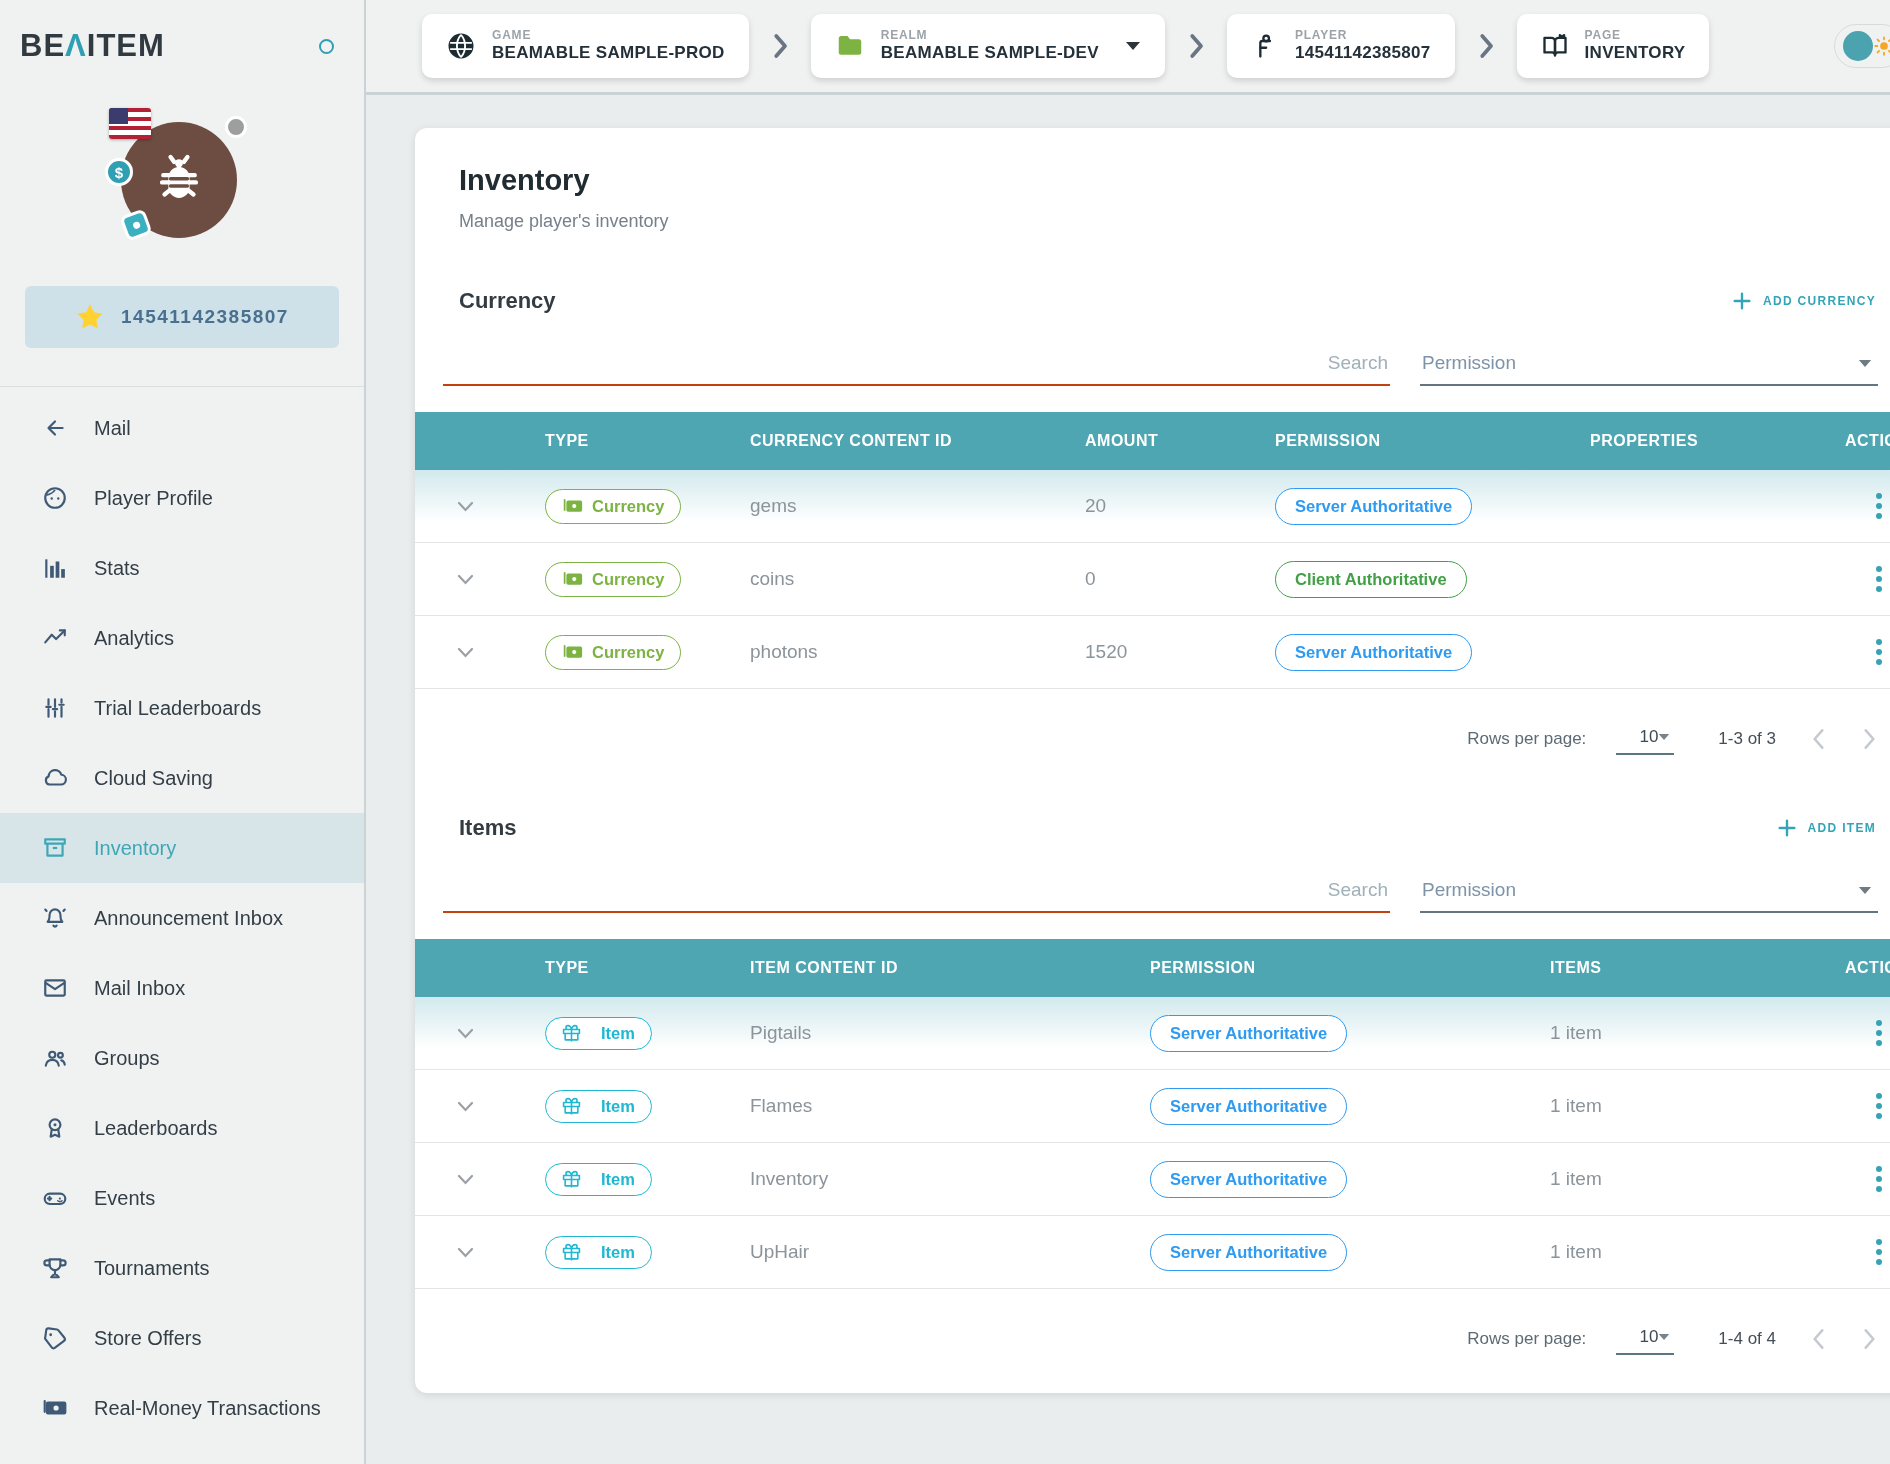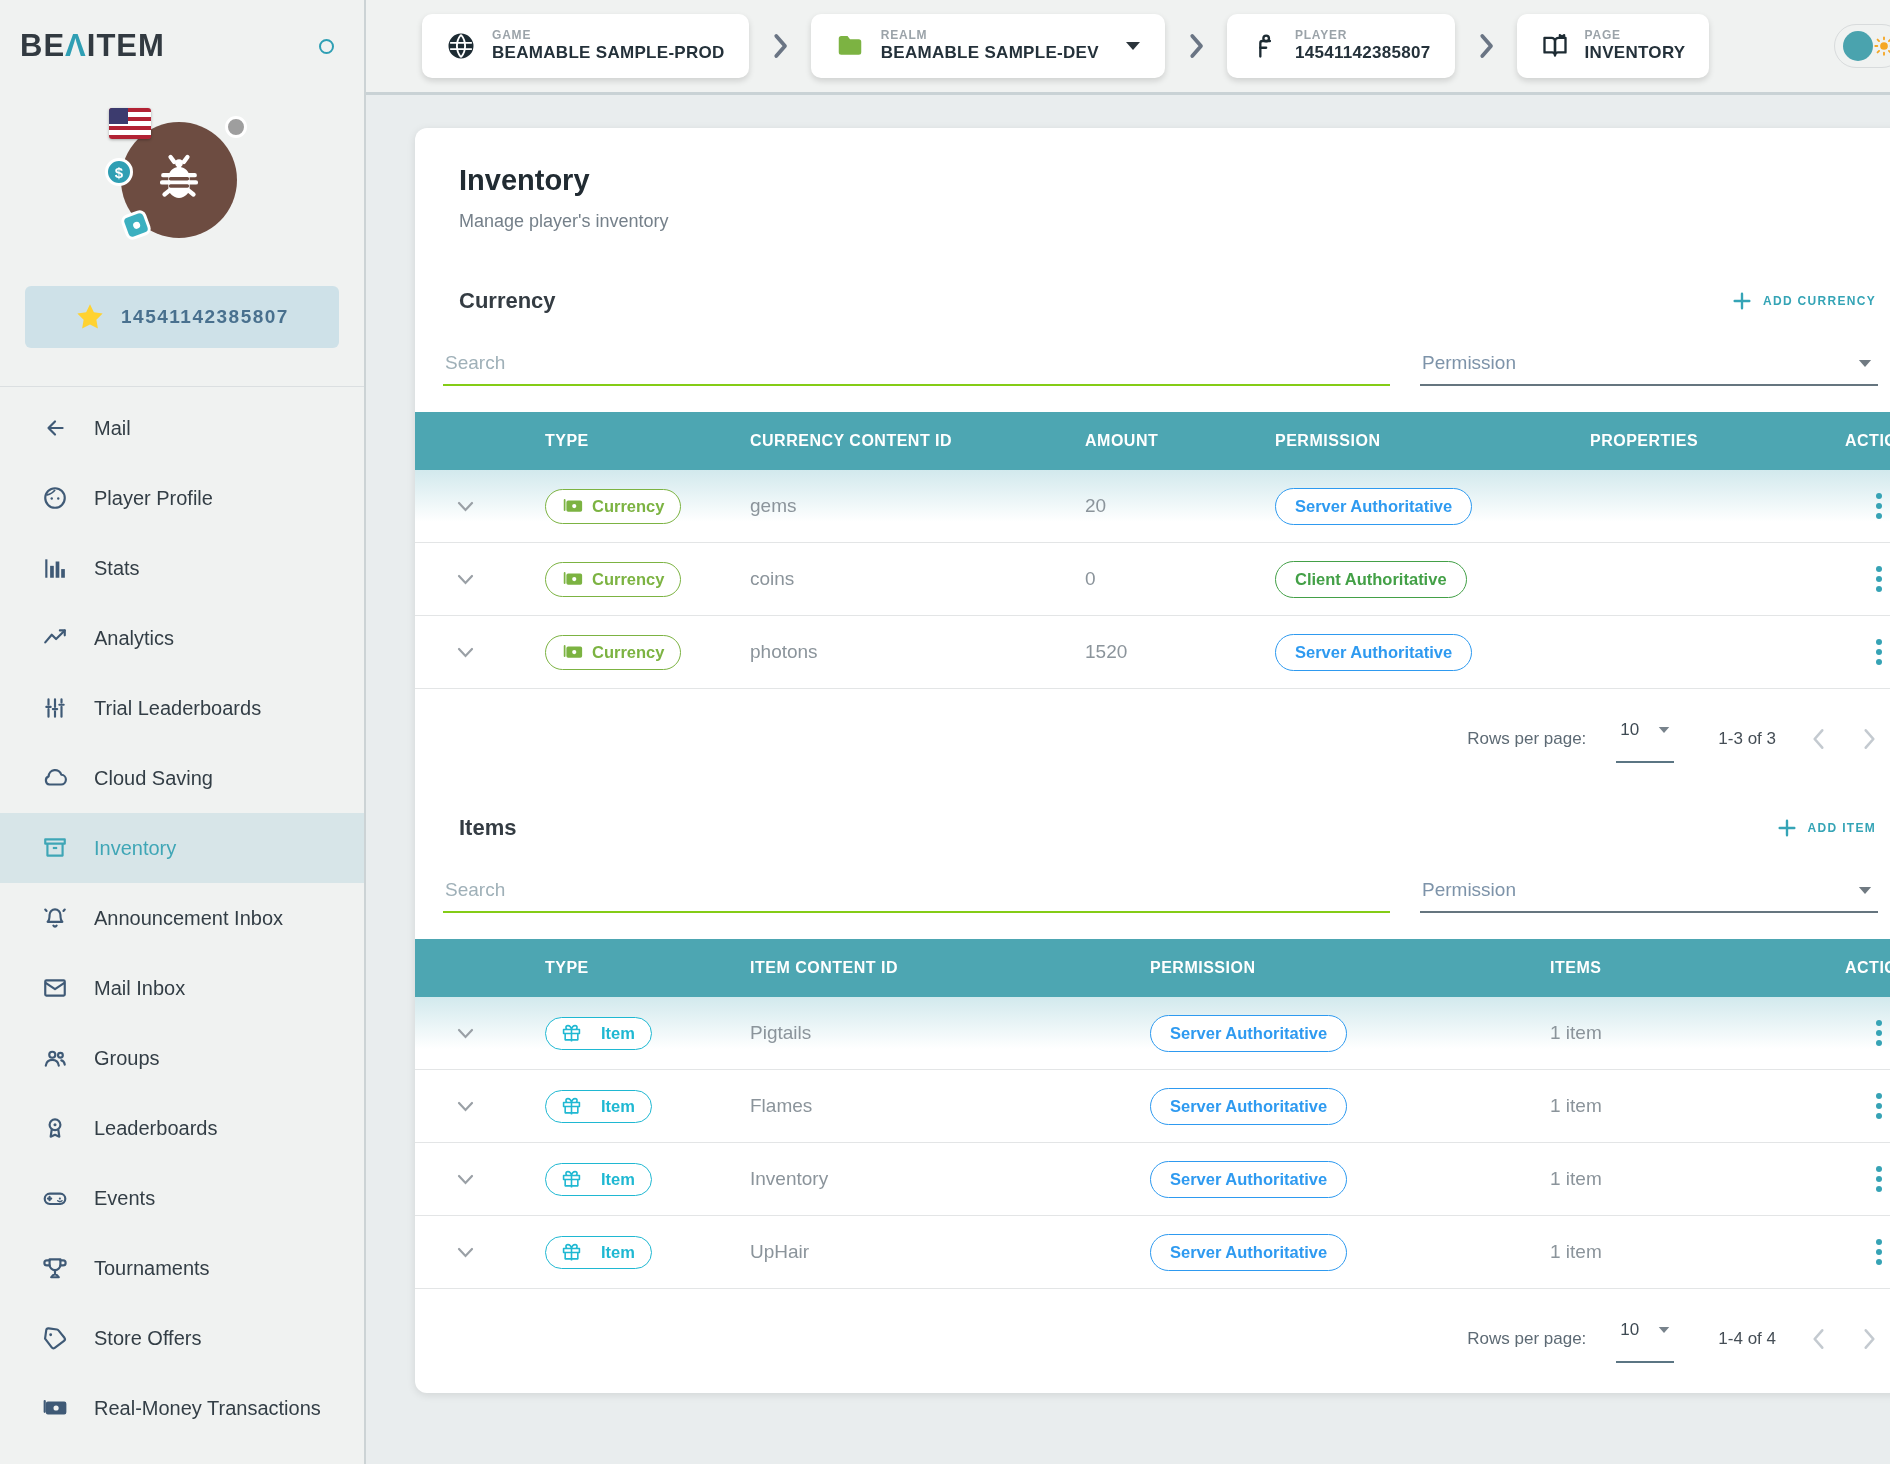"Search" .search-input { border-bottom: 2px solid #84cc16 -> 2px solid #c2410c; text-align: none -> right }
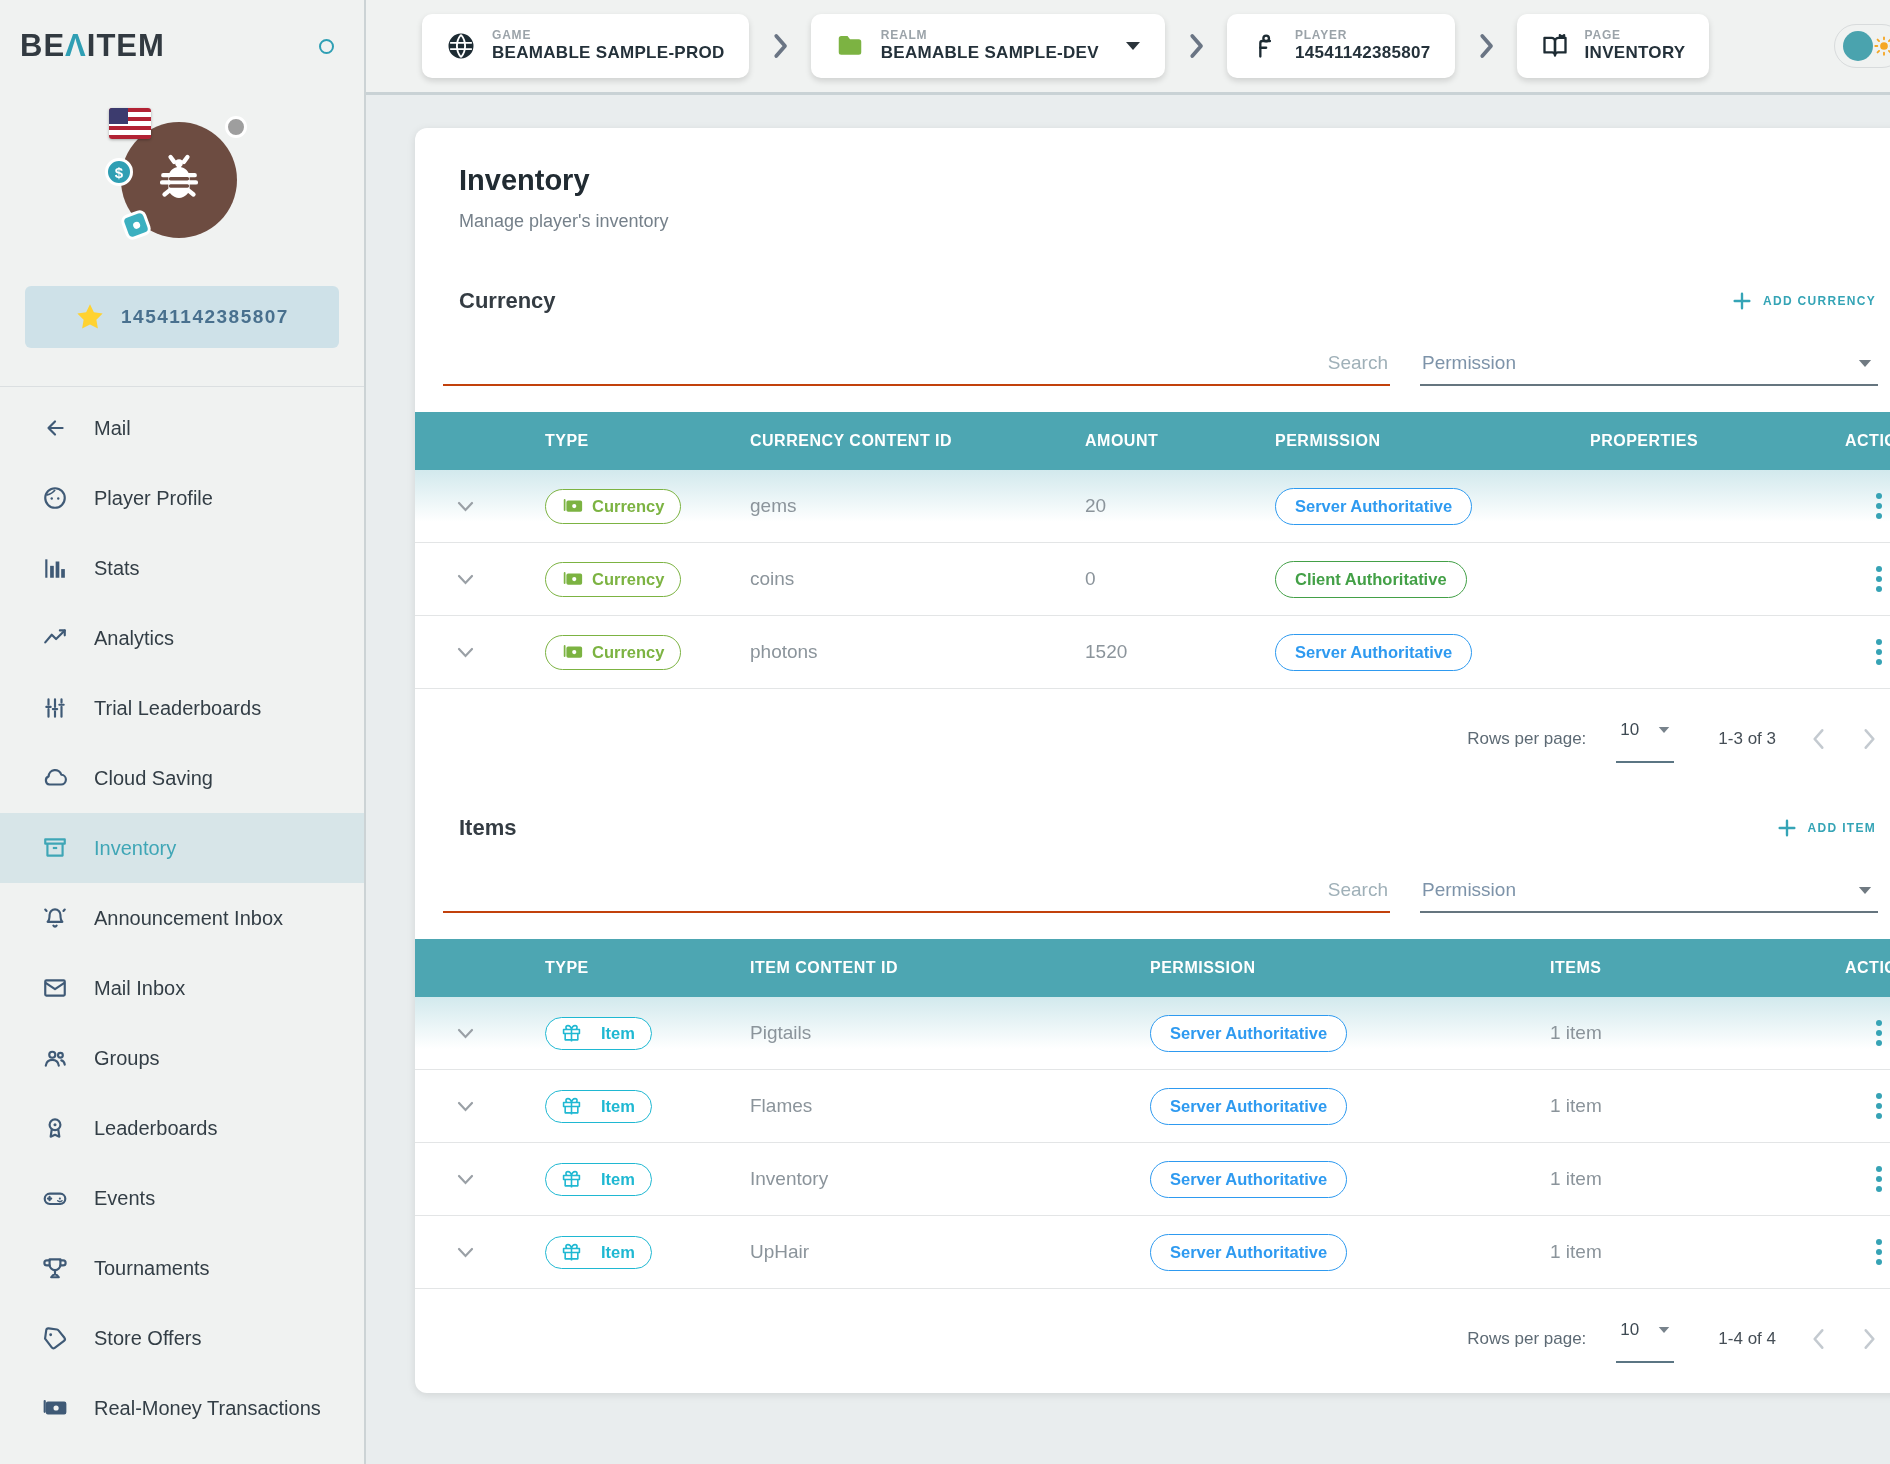"10" .rpp-select { justify-content: space-between -> flex-end; padding: 4px 4px 21px -> 4px 4px 6px }
